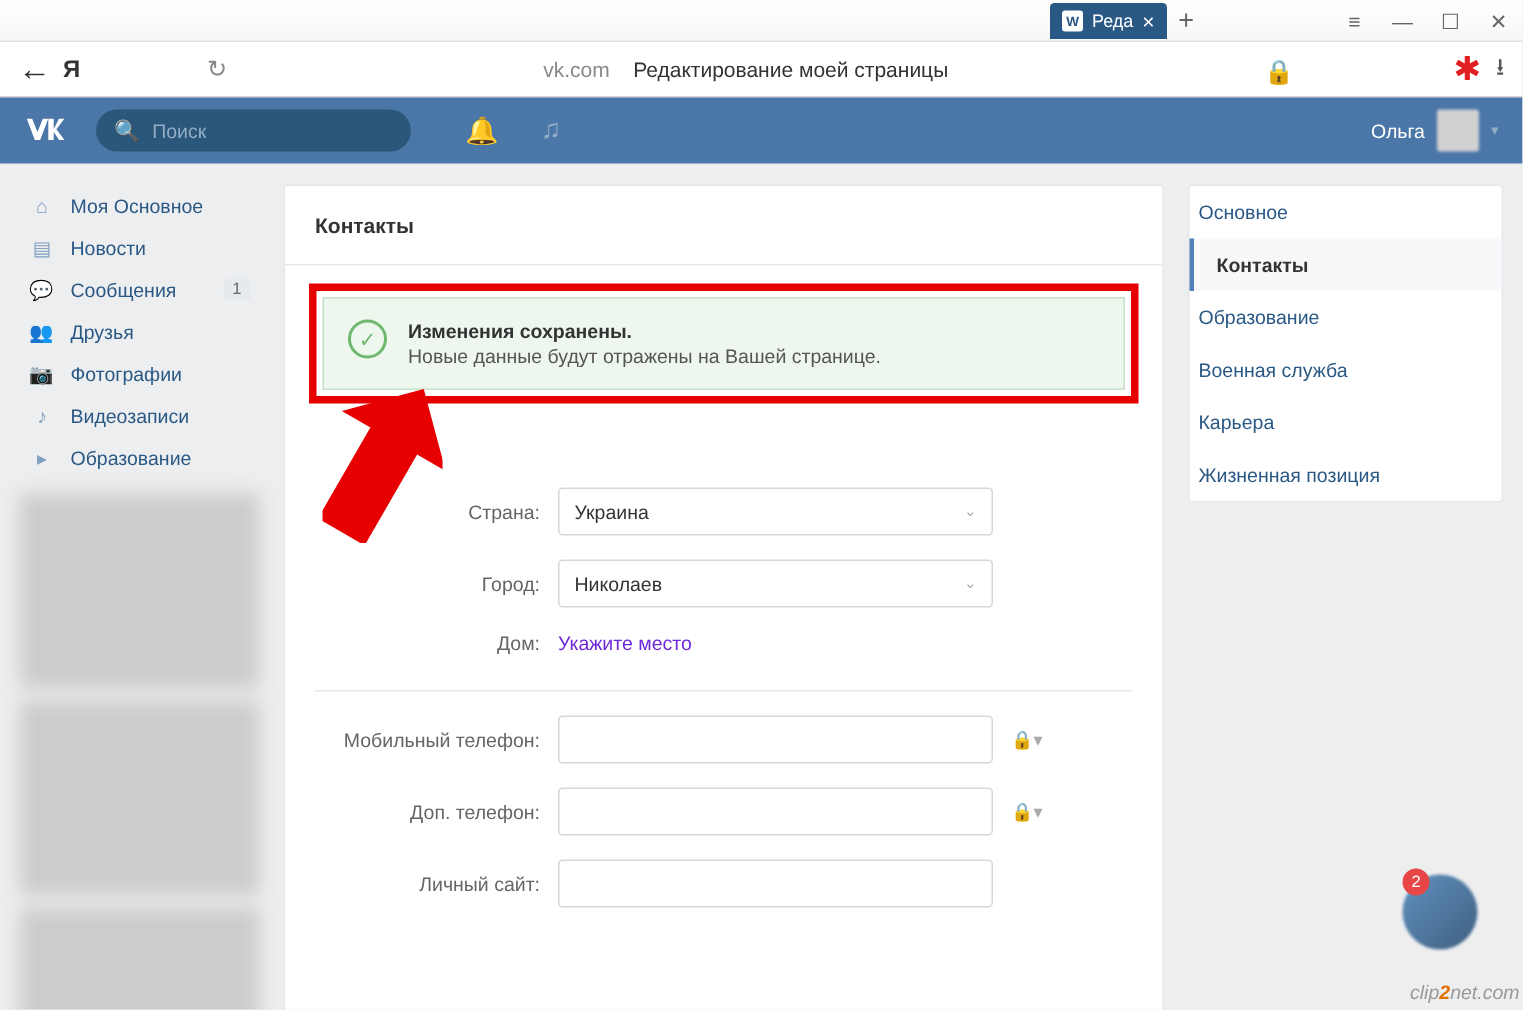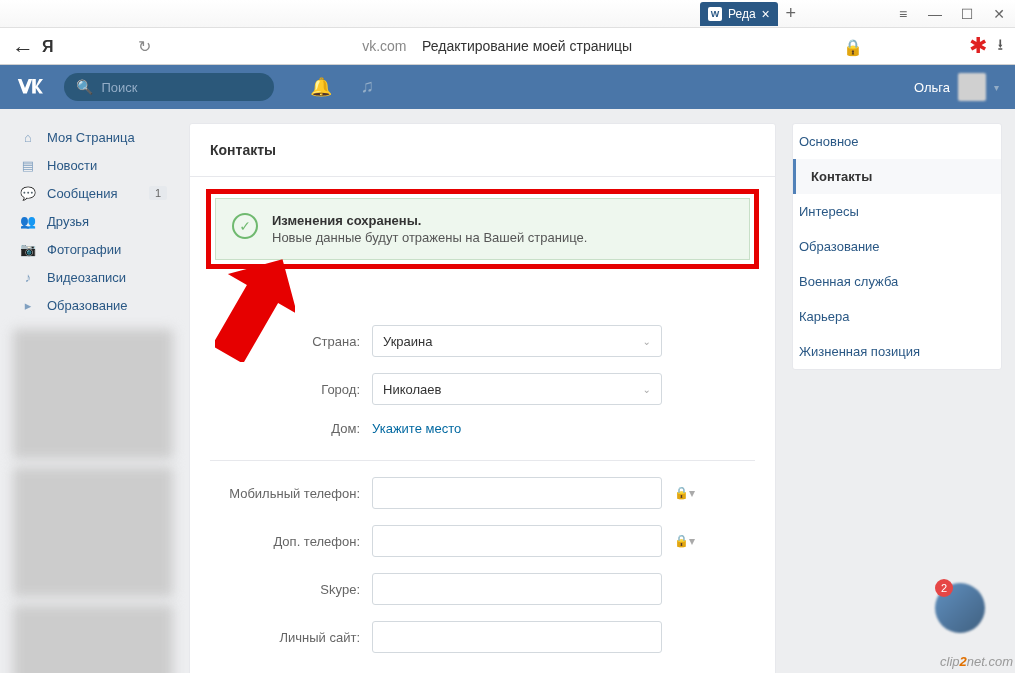"Моя Страница" span { text: Страница -> Основное }
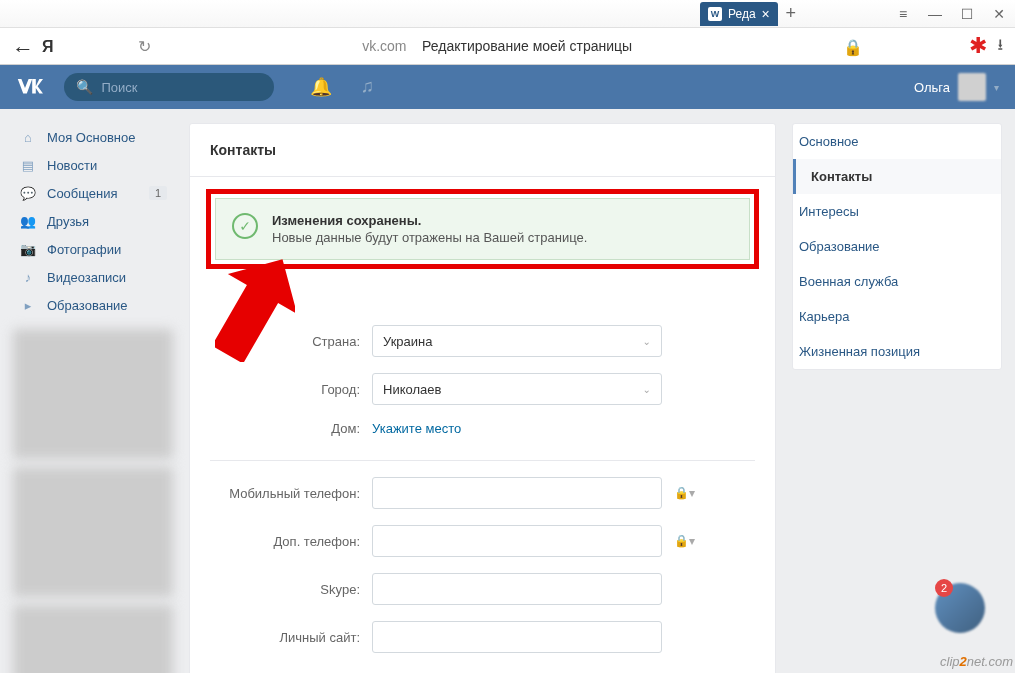"Интересы" div.rs-item { html: <div>Интересы</div> -> none }
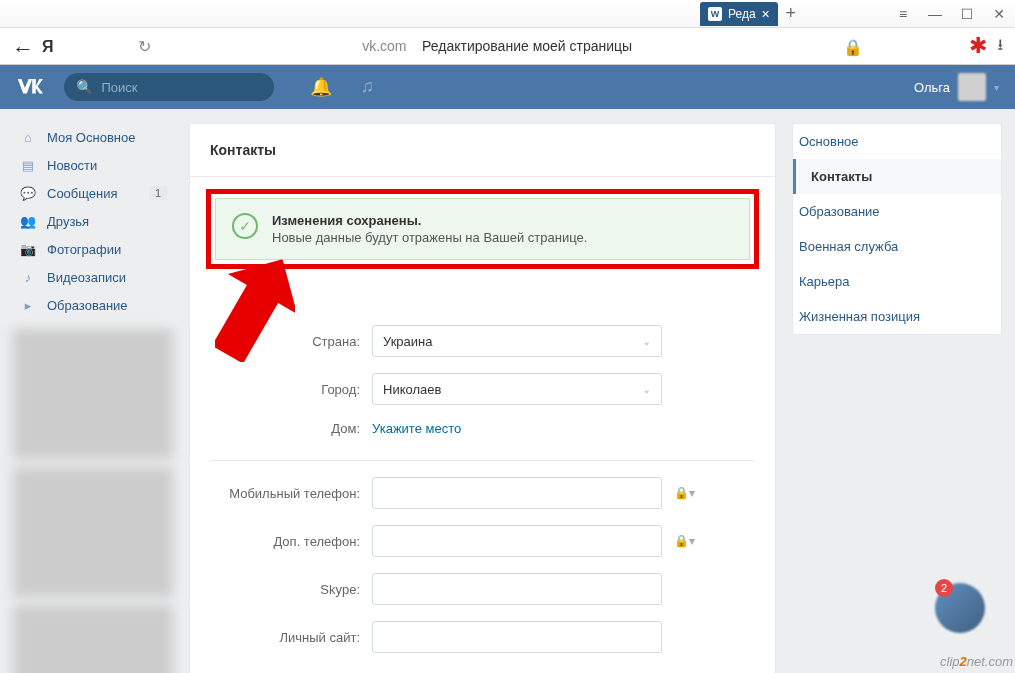"Укажите место" .form-link { color: #0369a1 -> #6d28d9 }
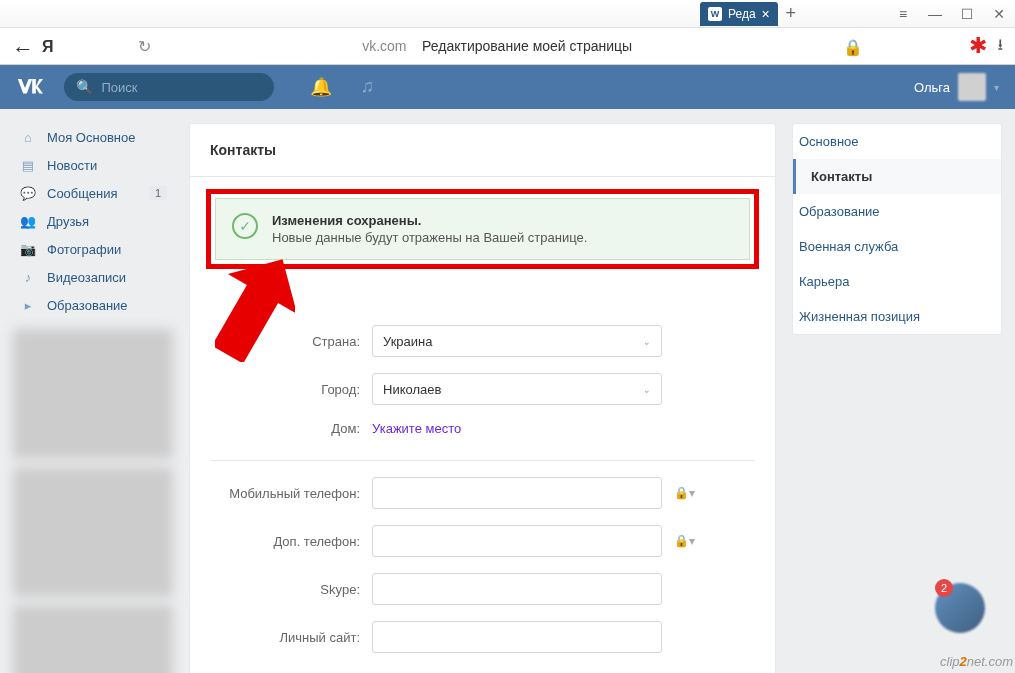"Skype:" div.form-row { html: <div> <div>Skype:</div> <input> </div> -> none }
